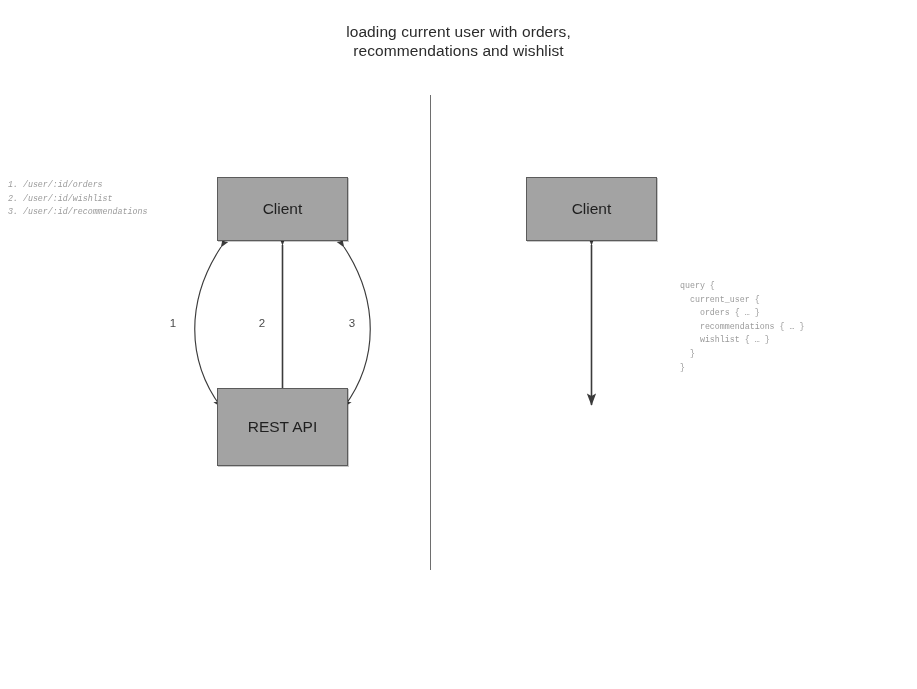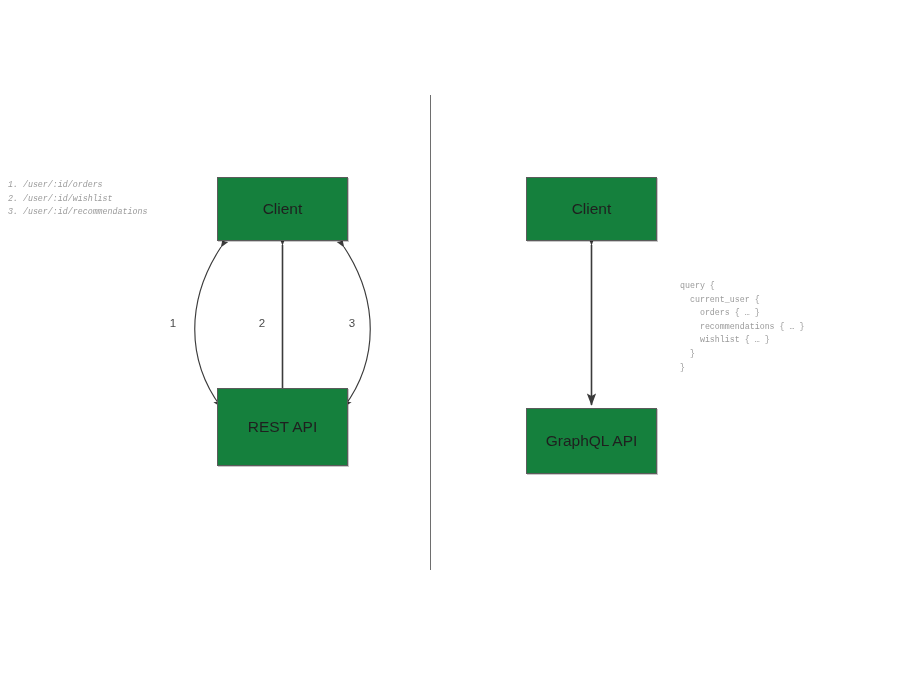"loading current user with orders," div.title { html: none -> <div>loading current user with orders, recommendations and wishlist</div> }
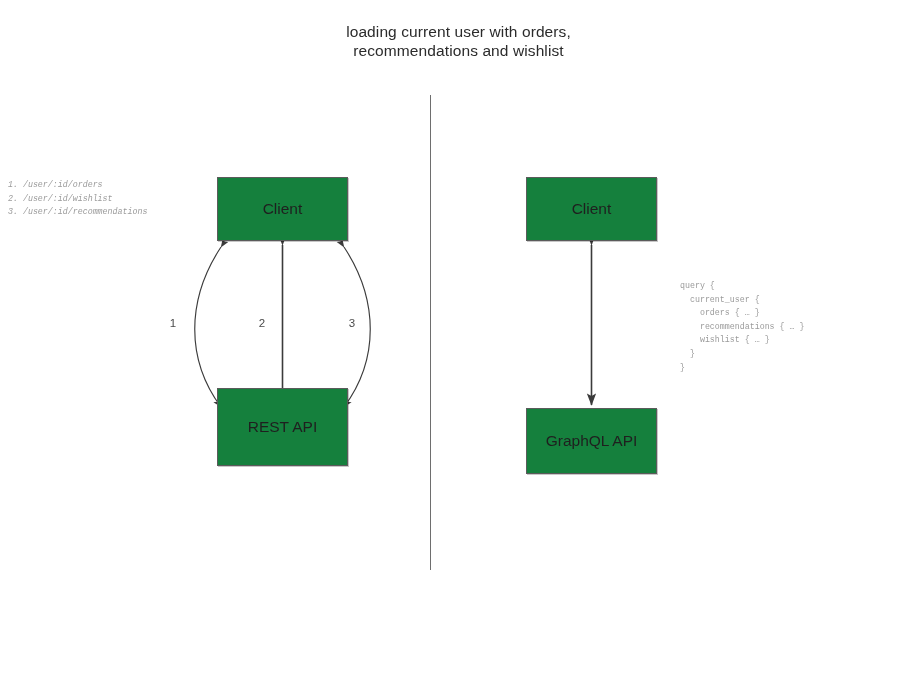"Client" .node { background: #15803d -> #a3a3a3 }
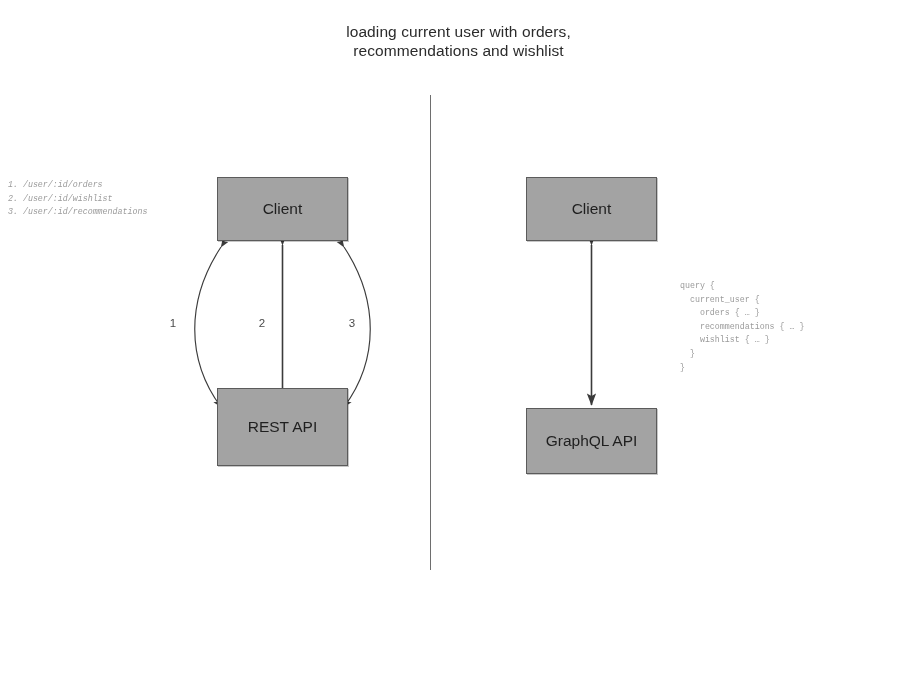"GraphQL API" div.node { html: <div> <span>GraphQL API</span> </div> -> none }
